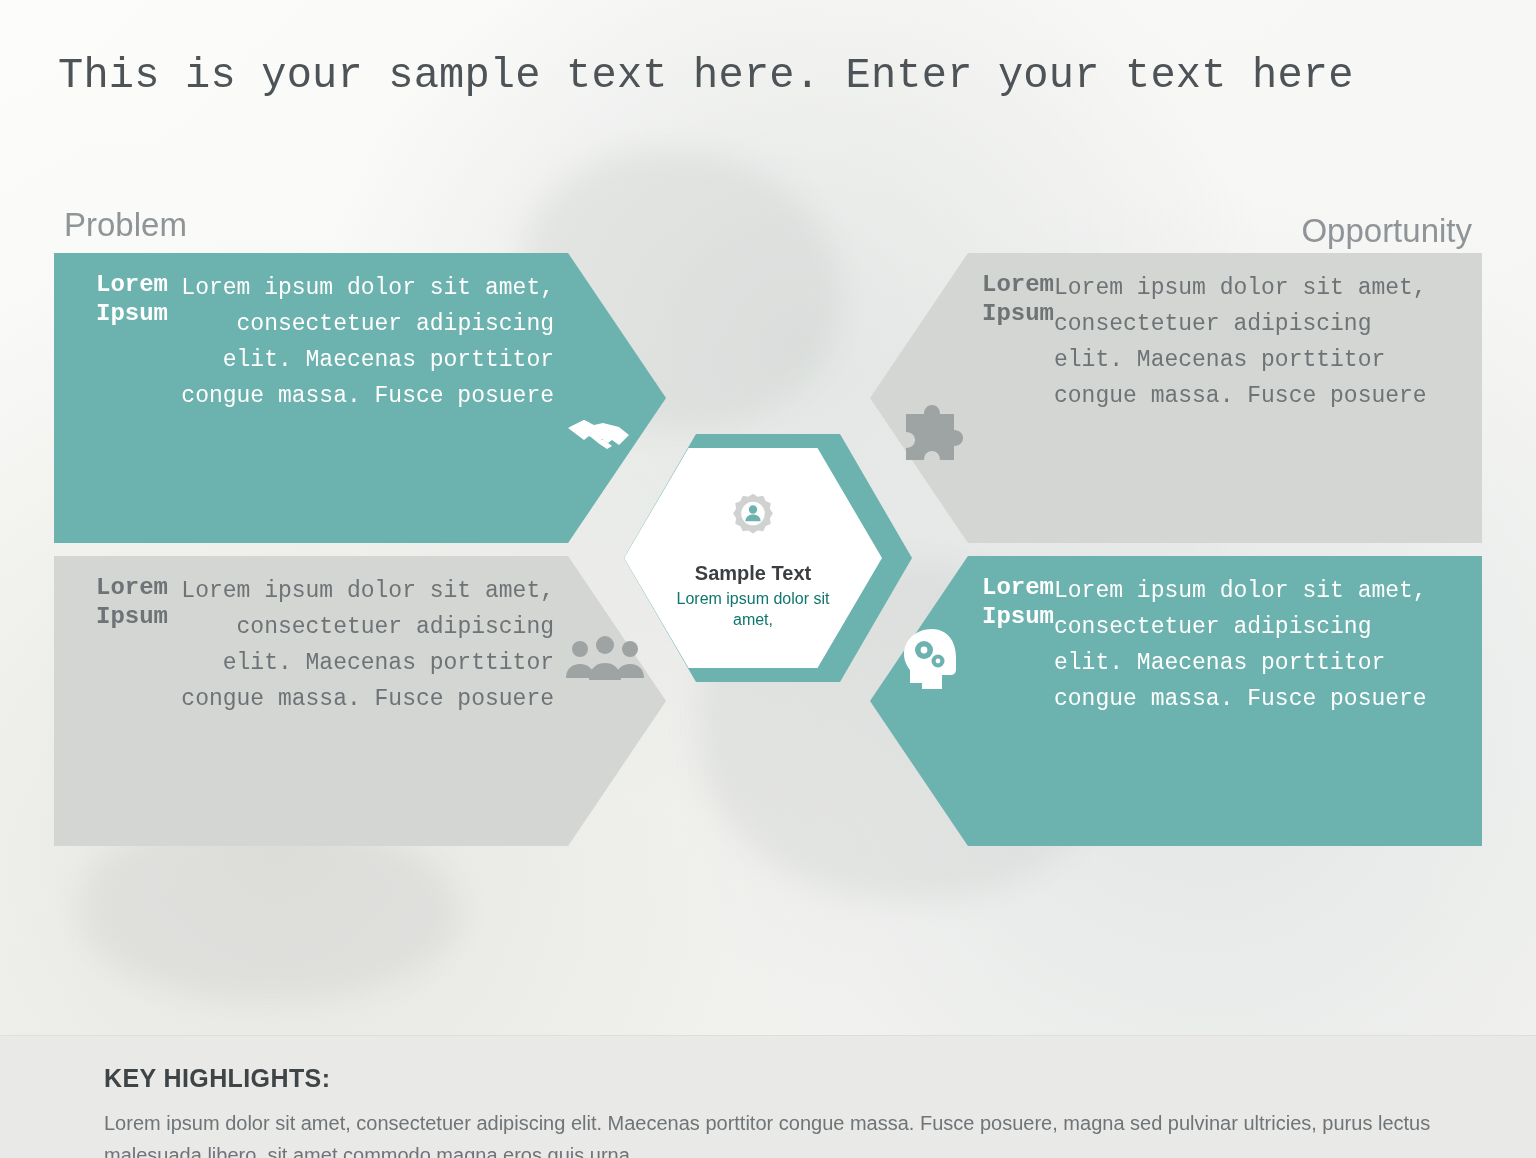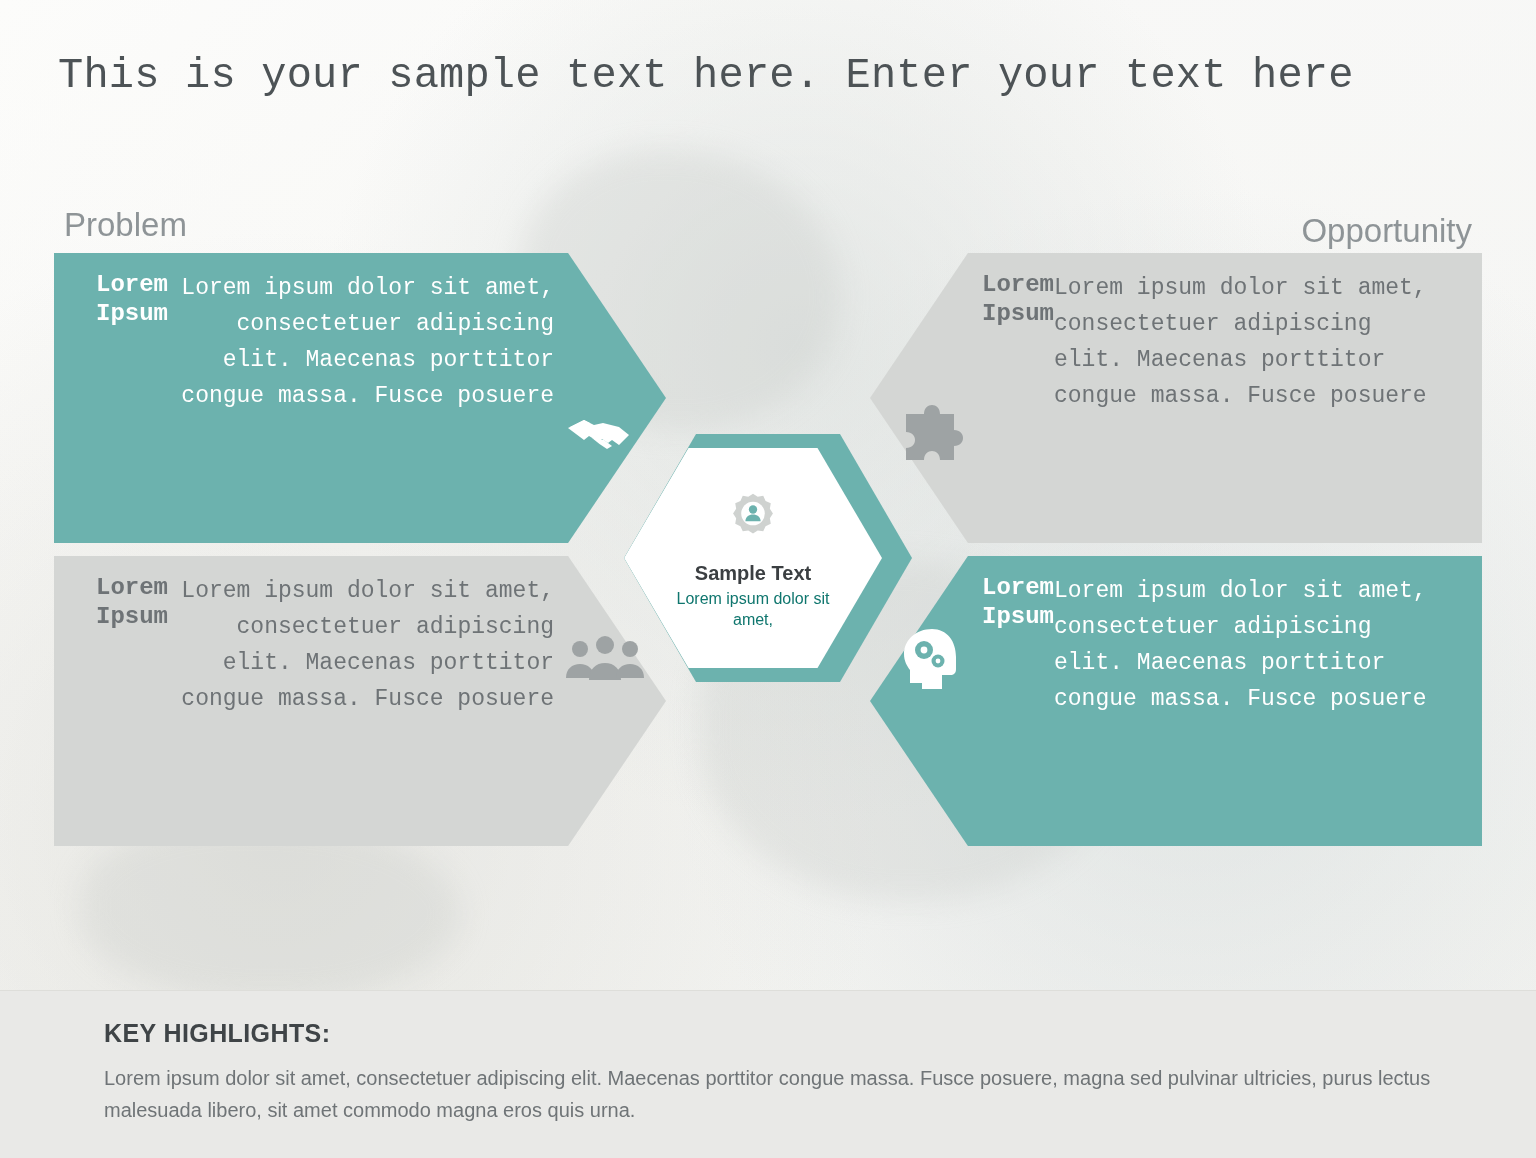"KEY HIGHLIGHTS:" .footer { height: 168px -> 123px }
